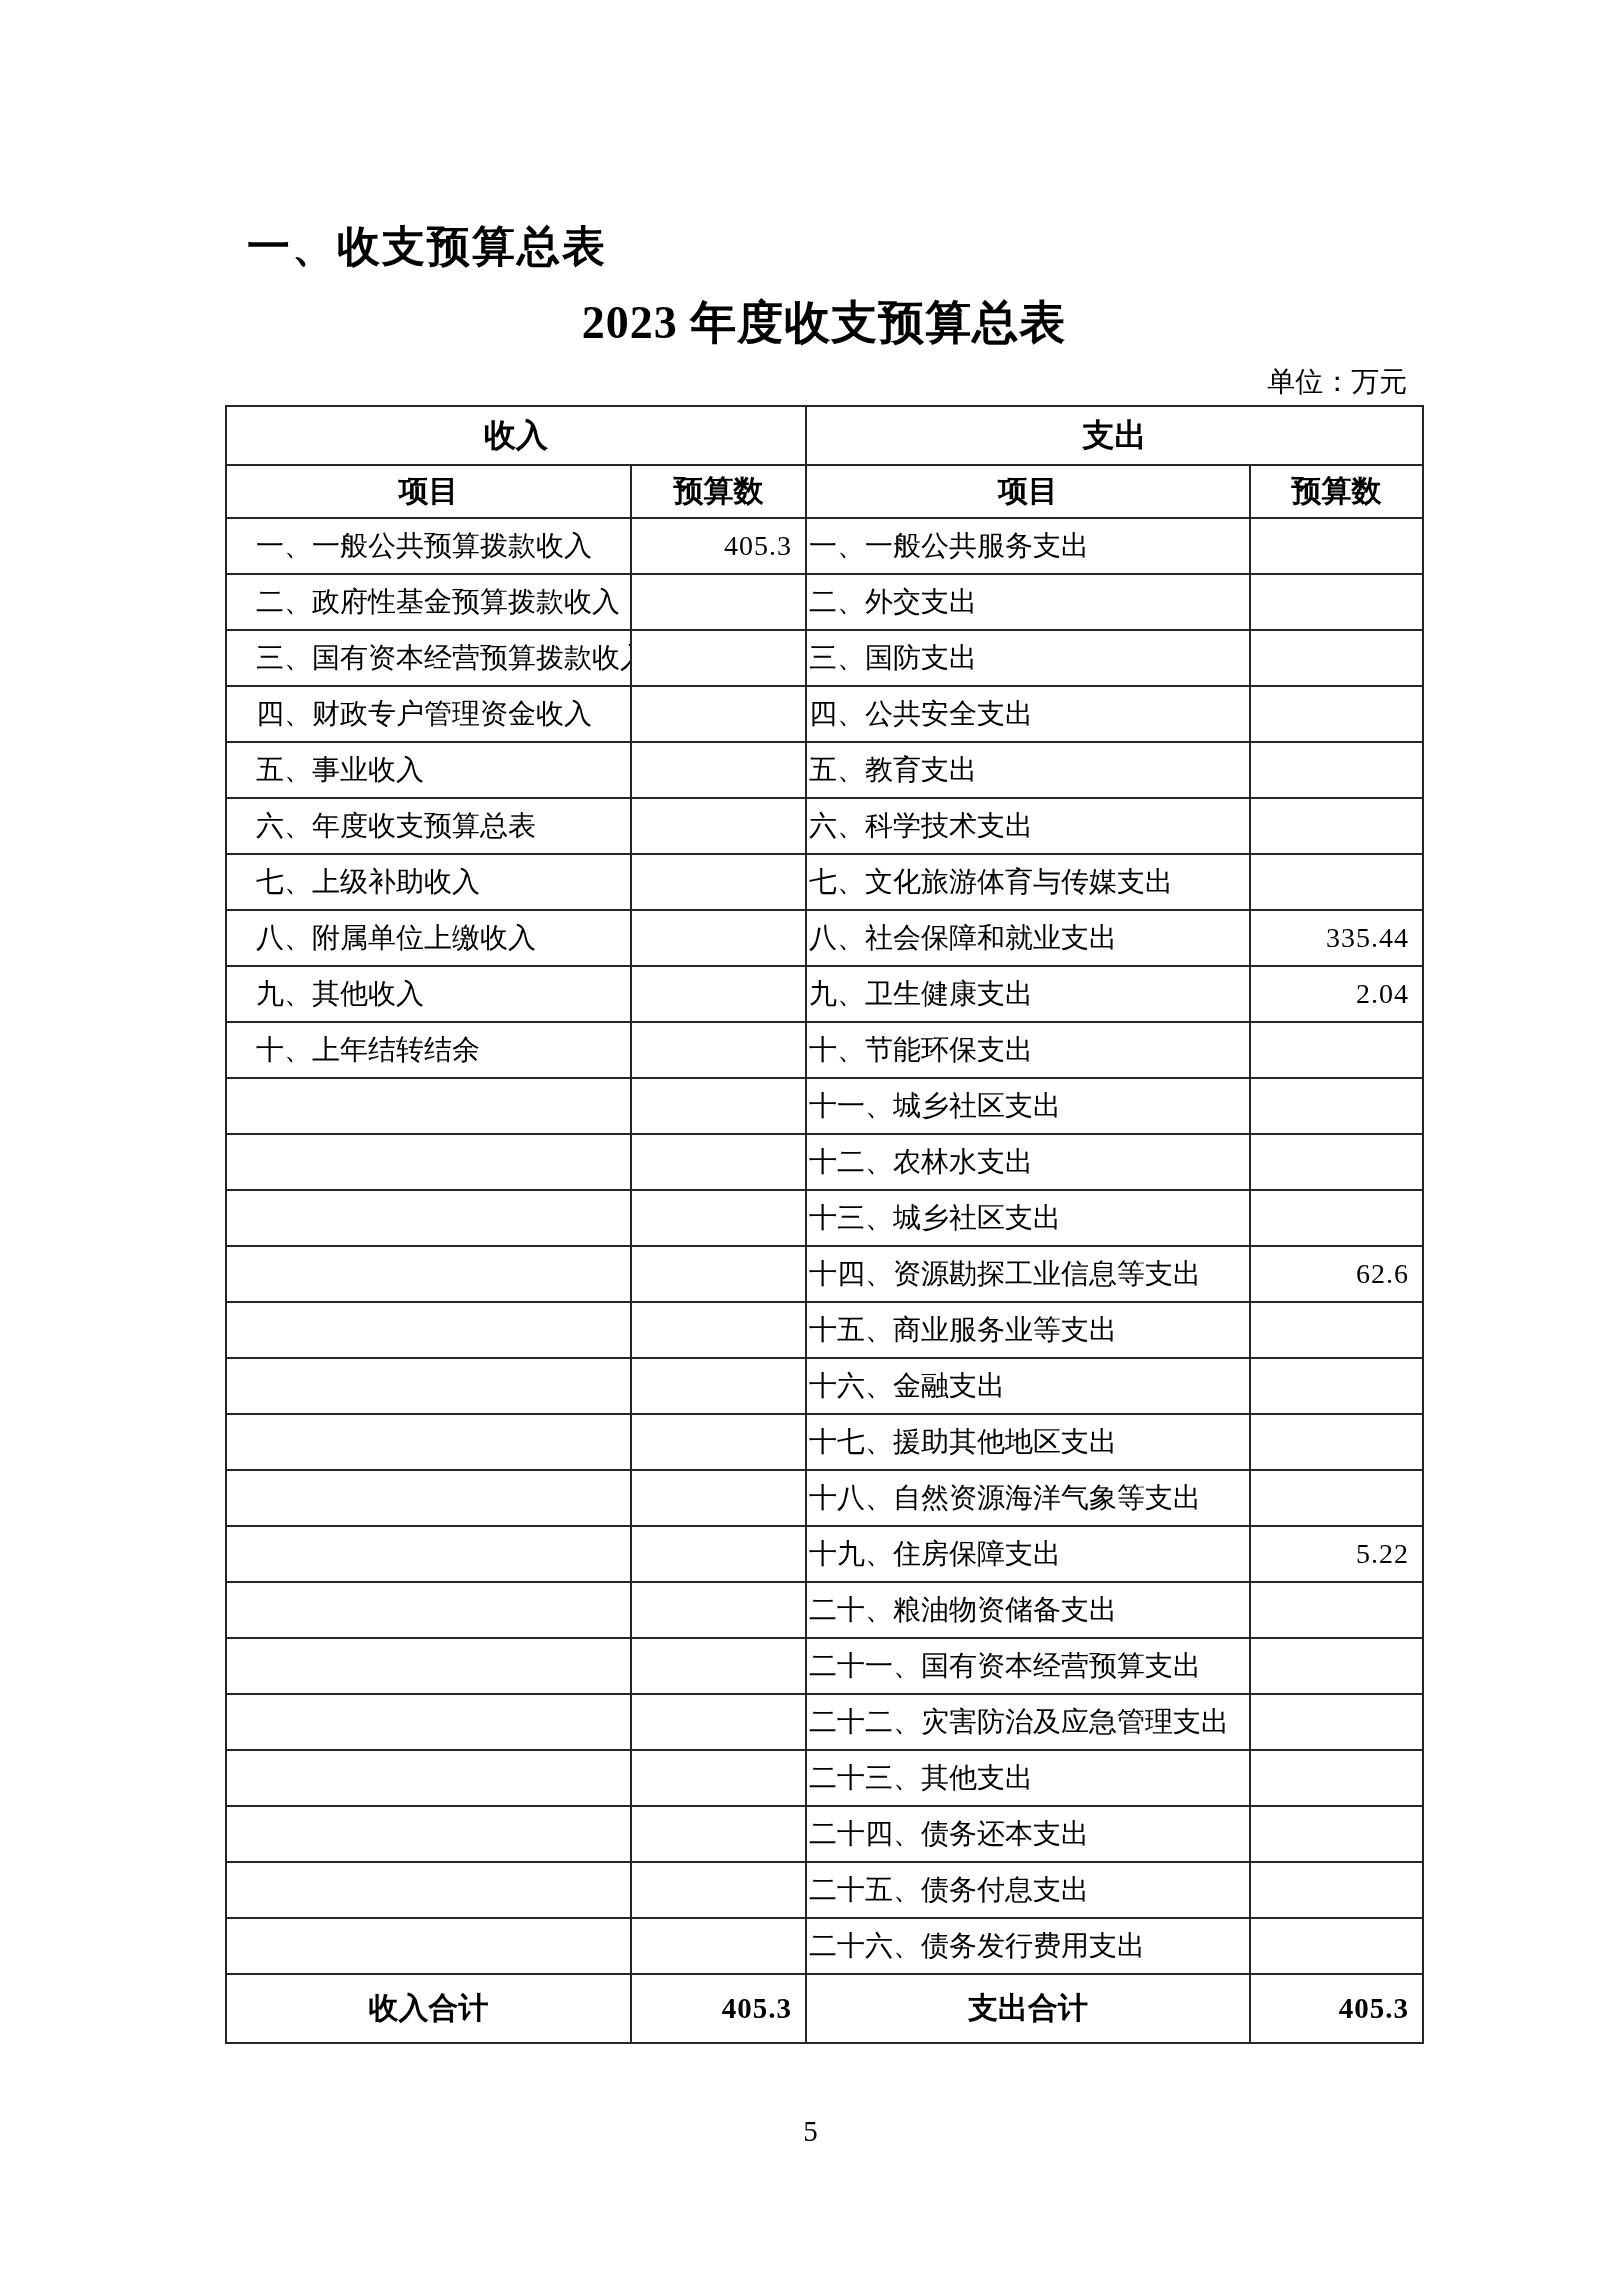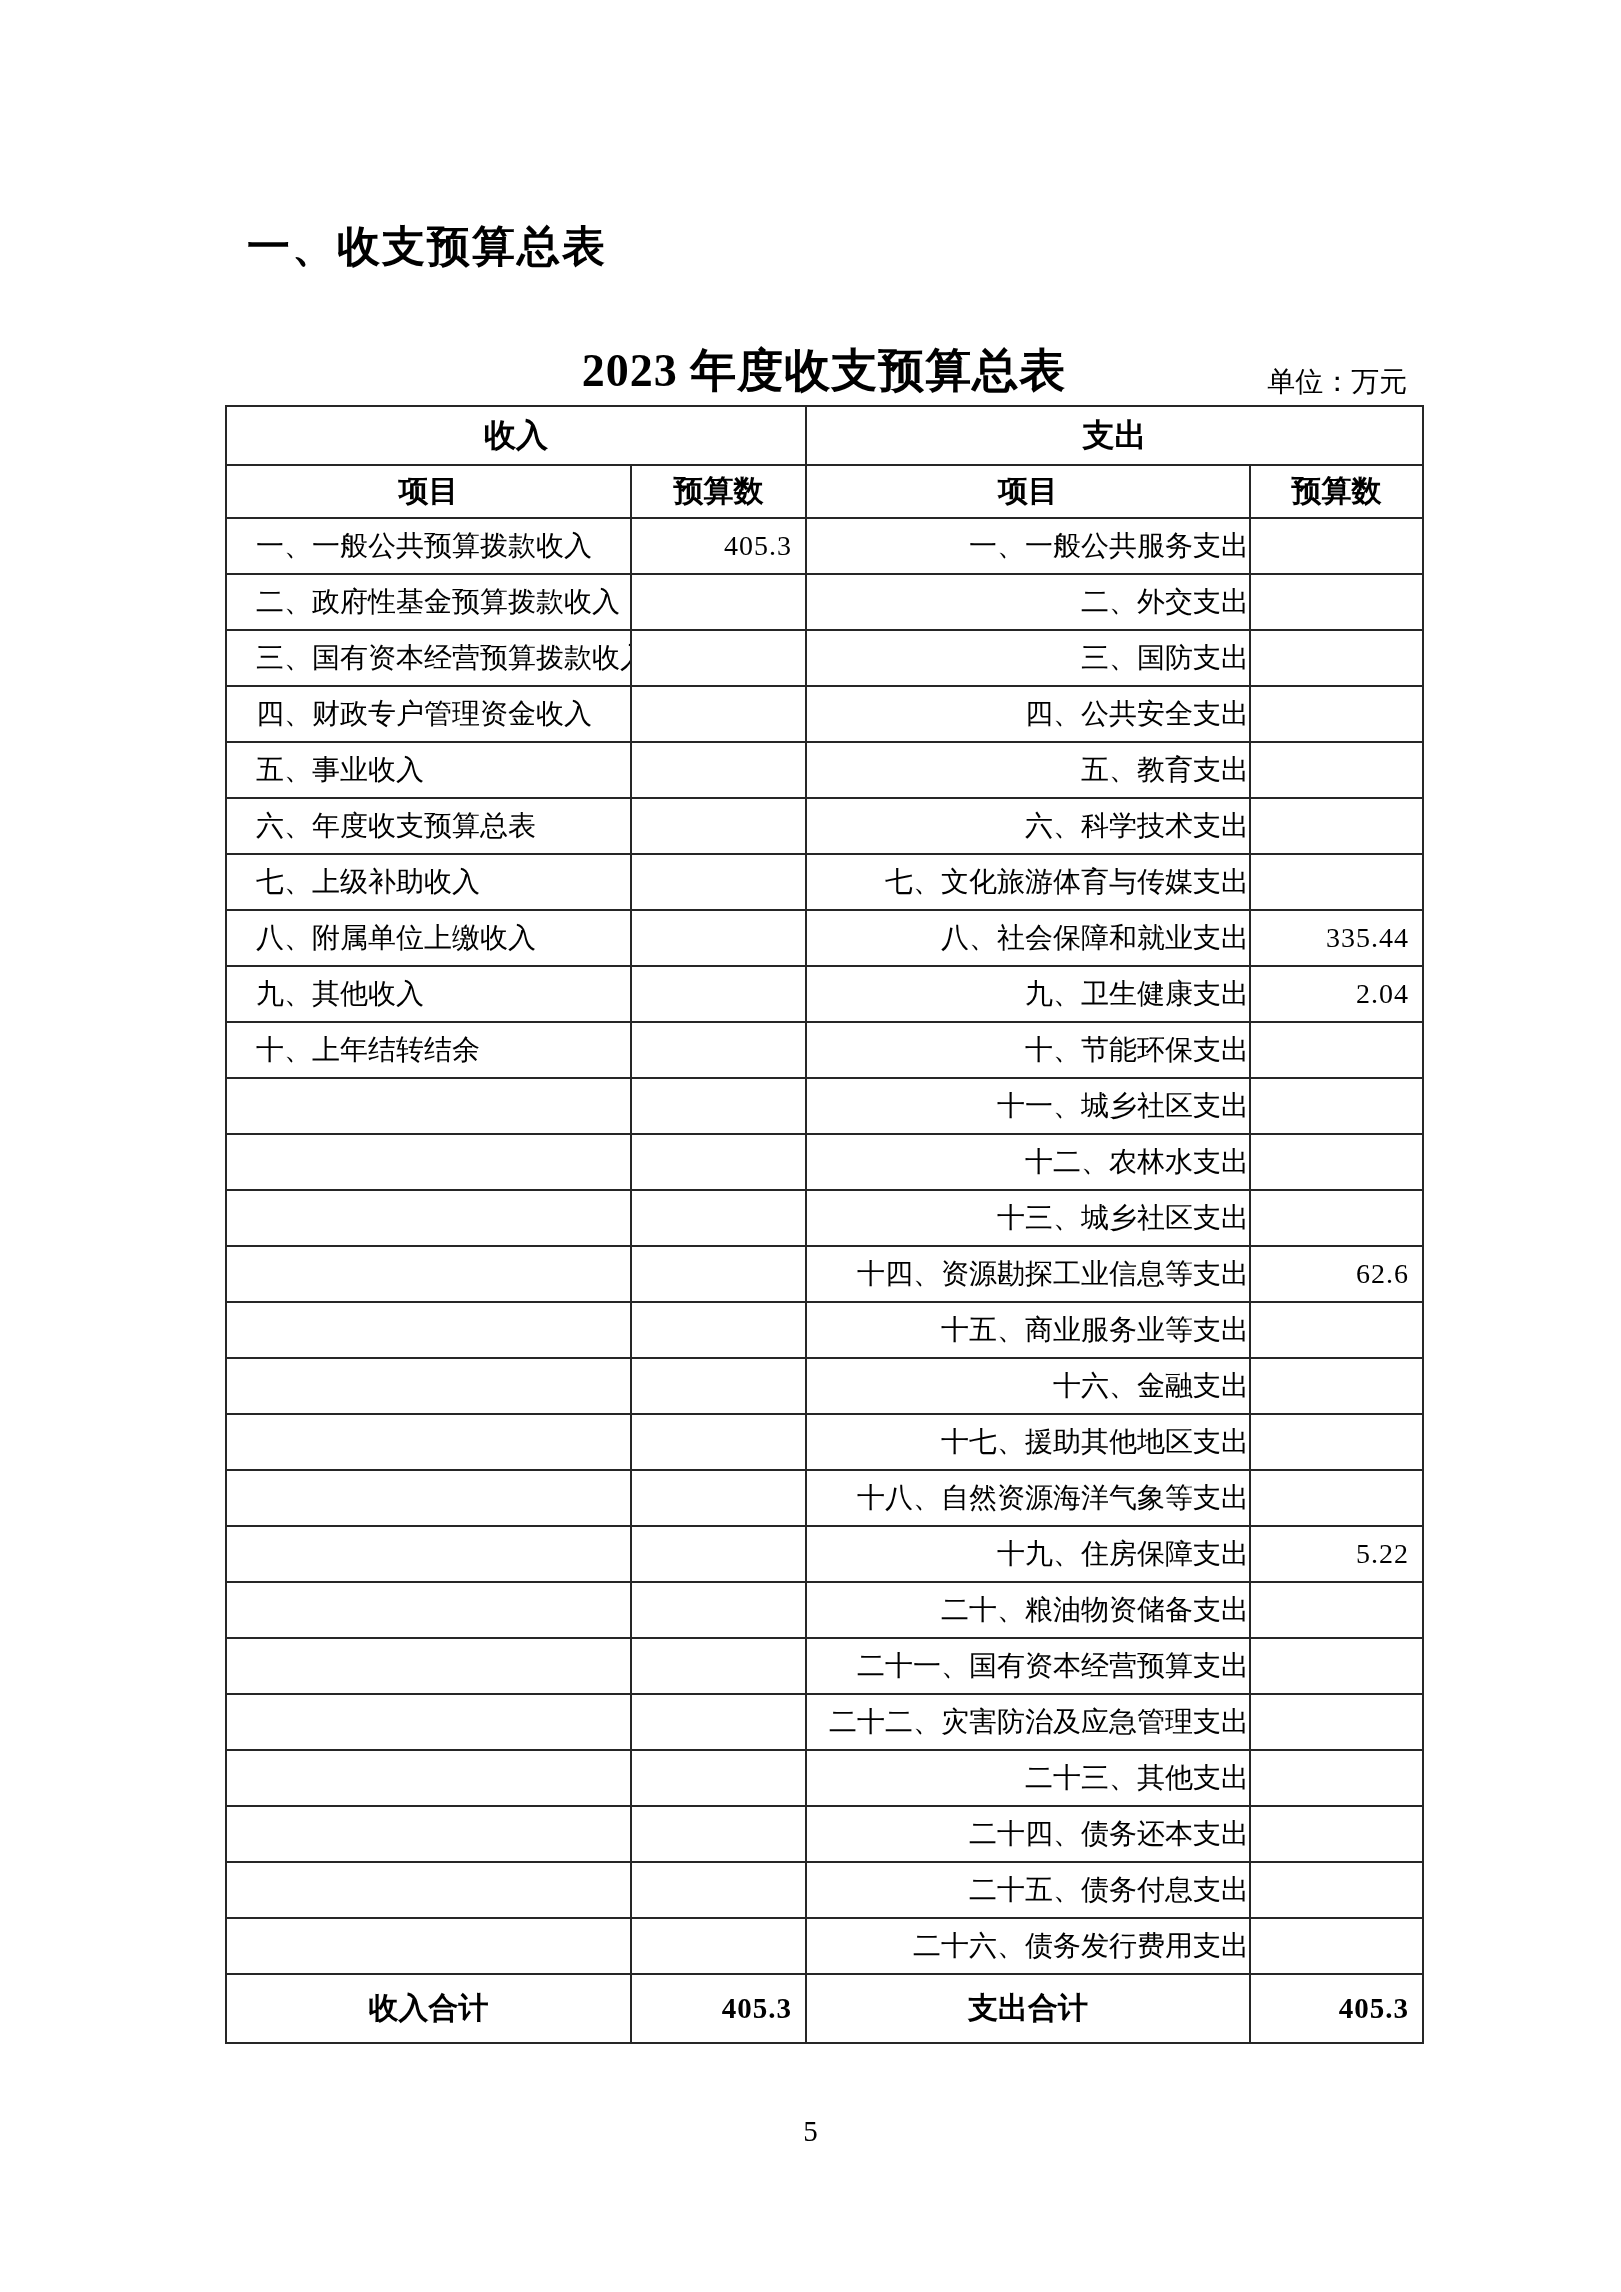"2023 年度收支预算总表" .table-title { margin-top: 48px -> none }
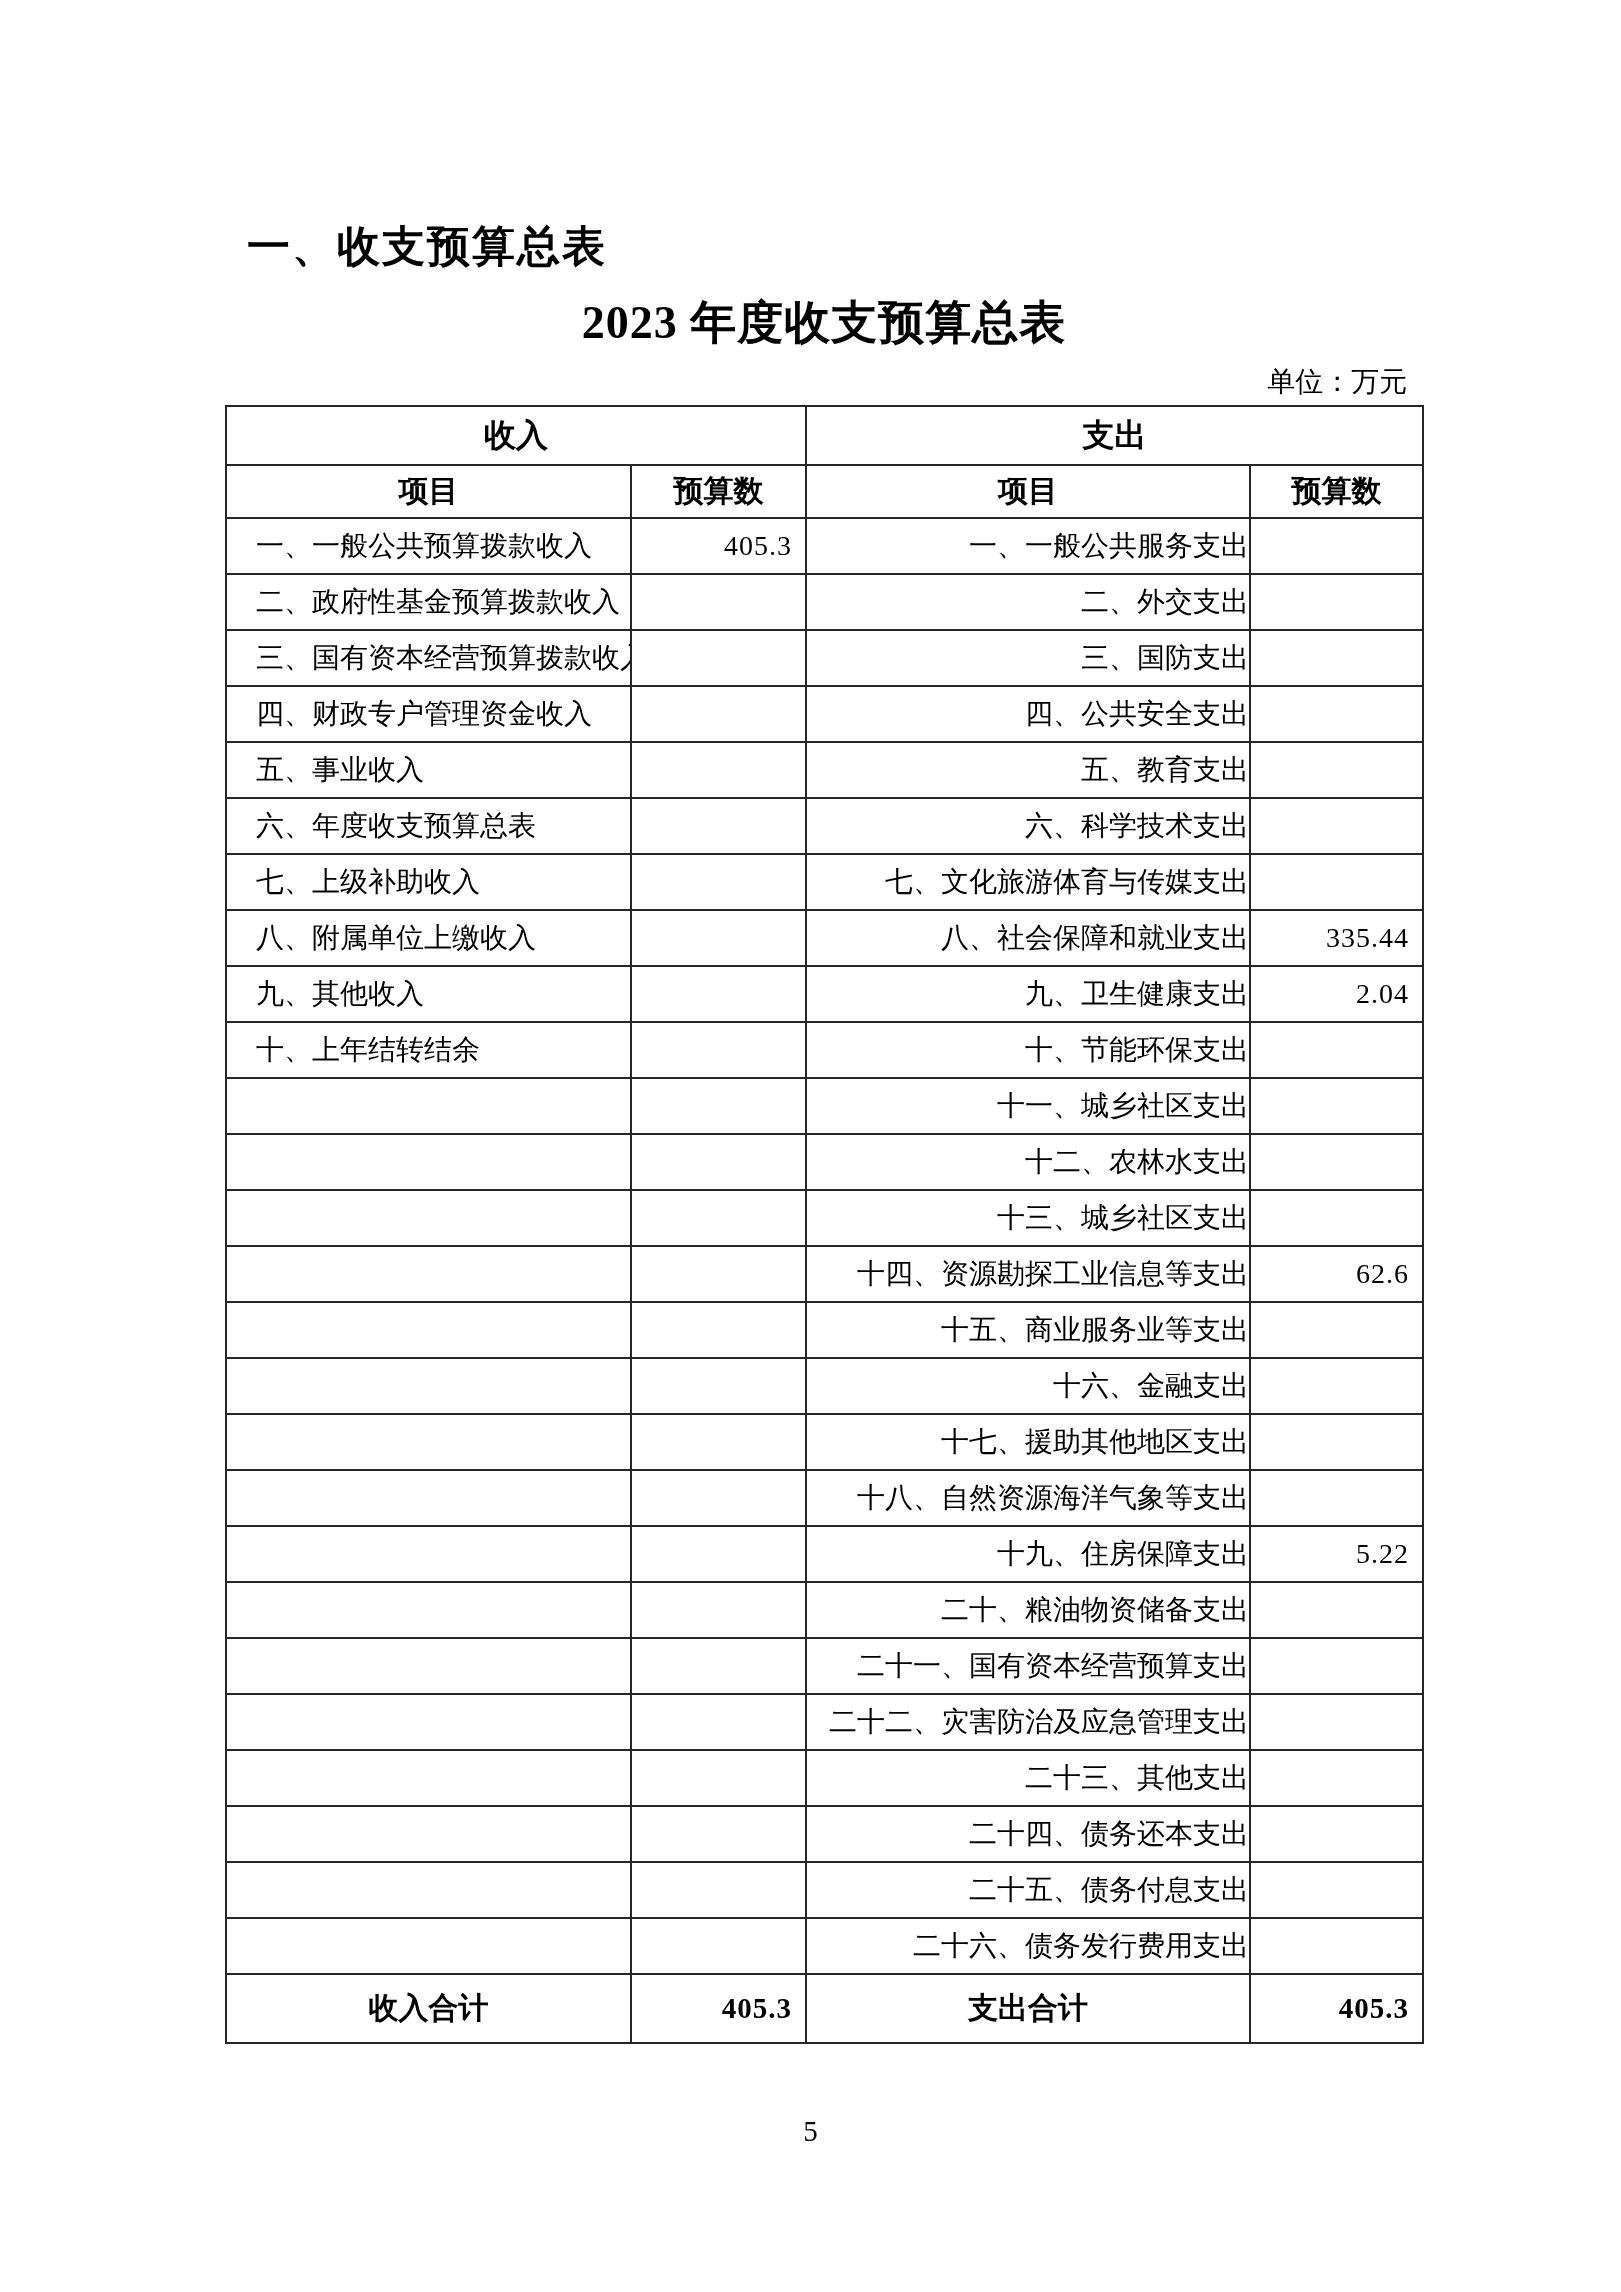"一、一般公共服务支出" td.item.exp { text-align: right -> none }
